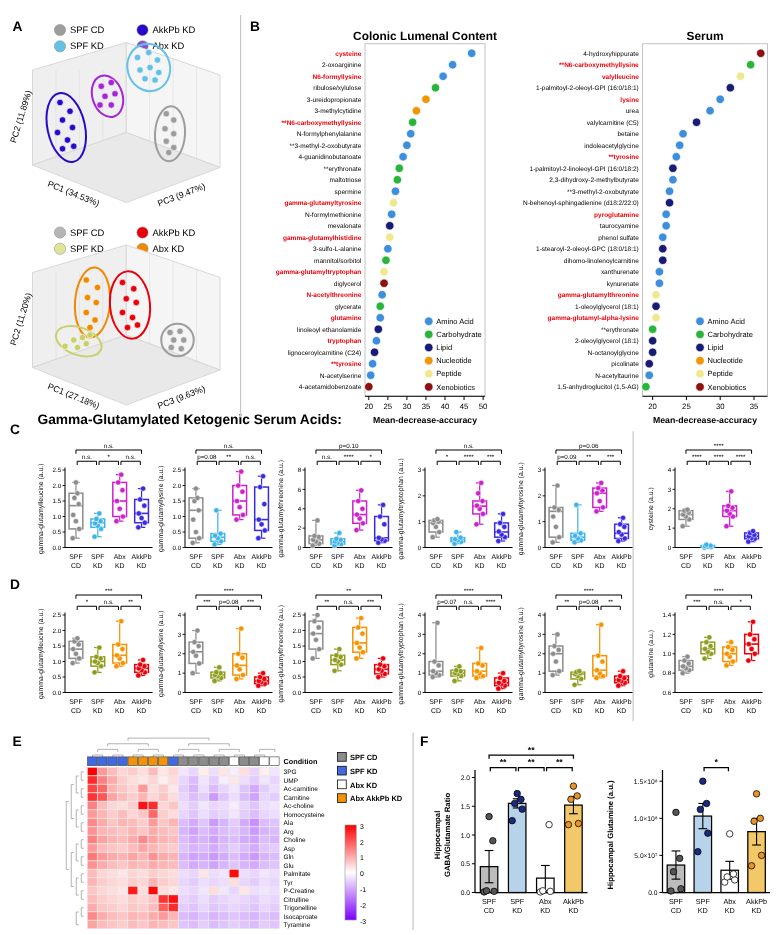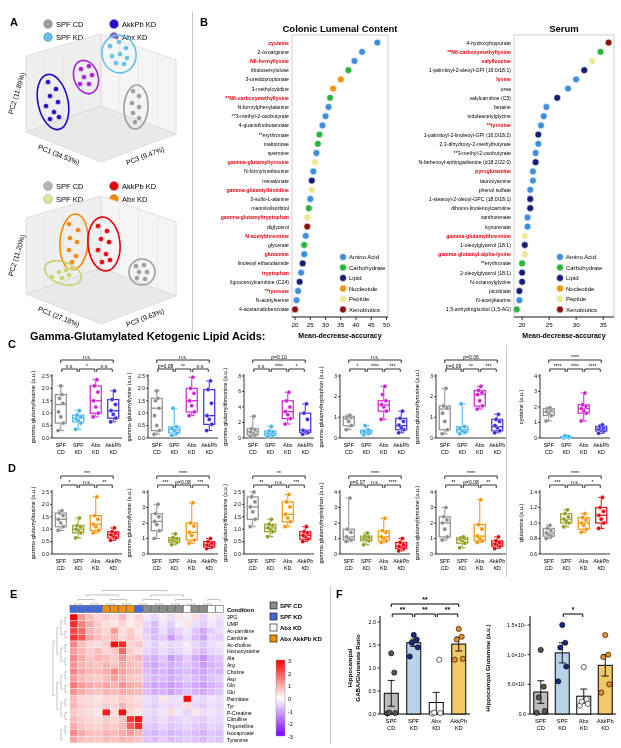"Gamma-Glutamylated Ketogenic Lipid" div.sec-title { text: Lipid -> Serum }
